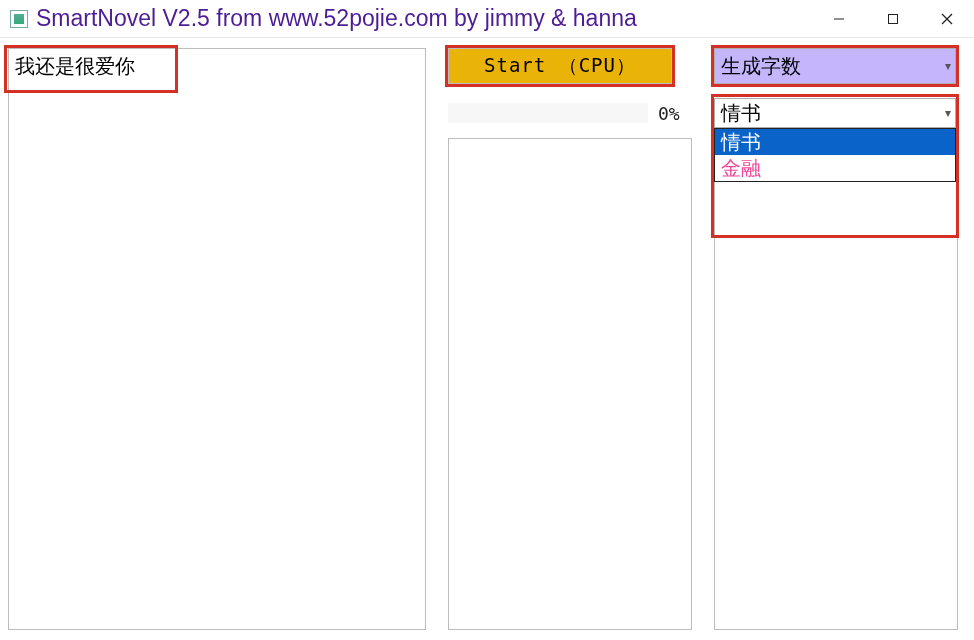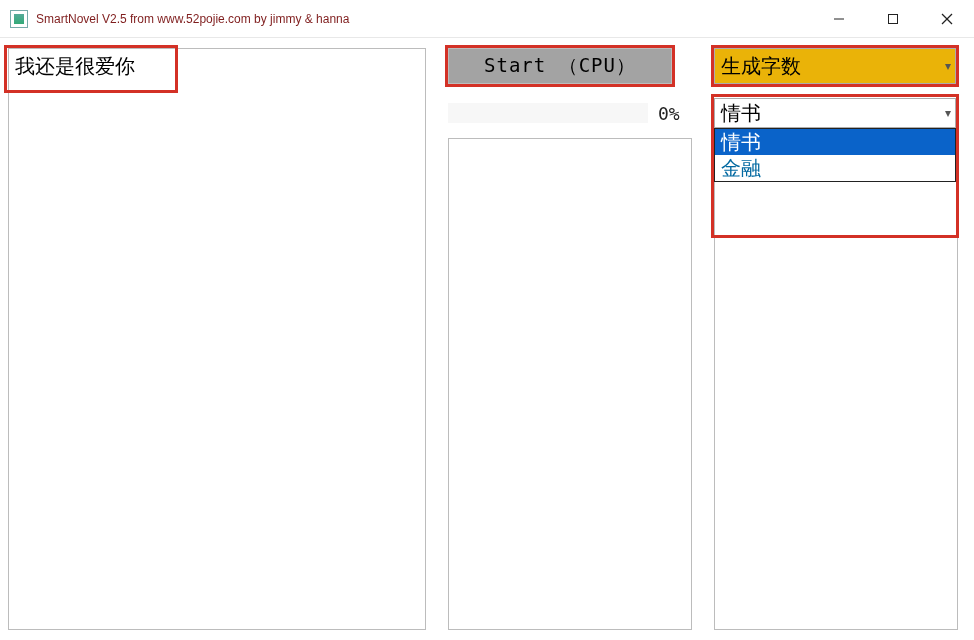"SmartNovel V2.5 from www.52pojie.com by" .title-text { color: #7f1d1d -> #4c1d95; font-size: 12px -> 23px }
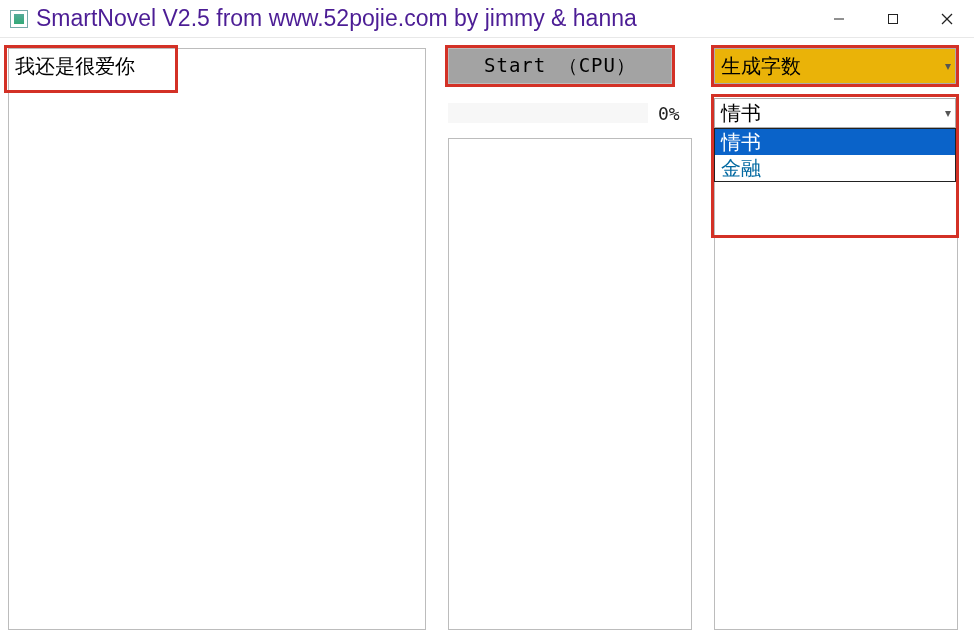"Start （CPU）" .start-btn { background: #a3a3a3 -> #eab308 }
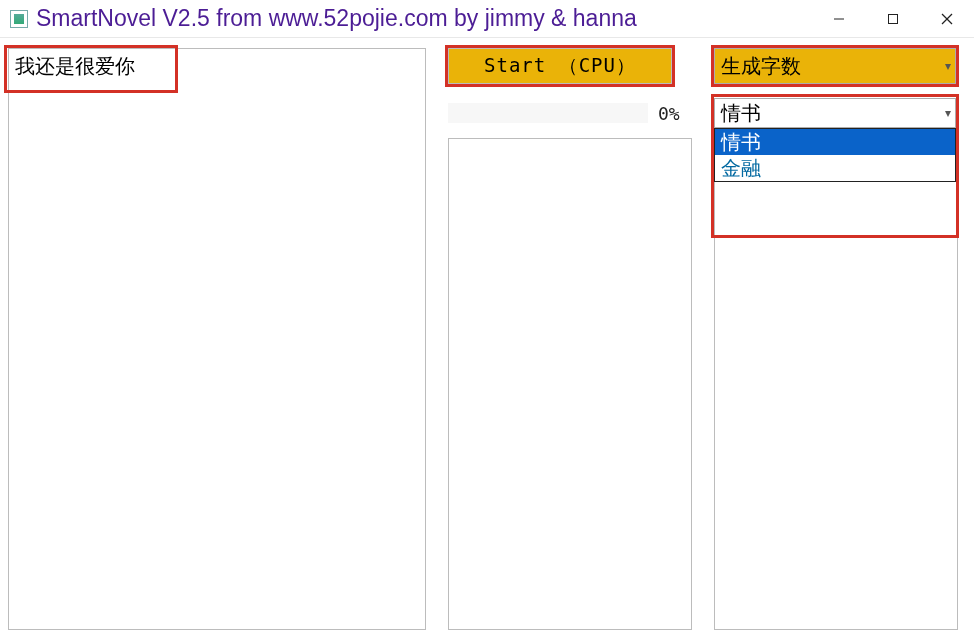"生成字数" .combo { background: #eab308 -> #c4b5fd }
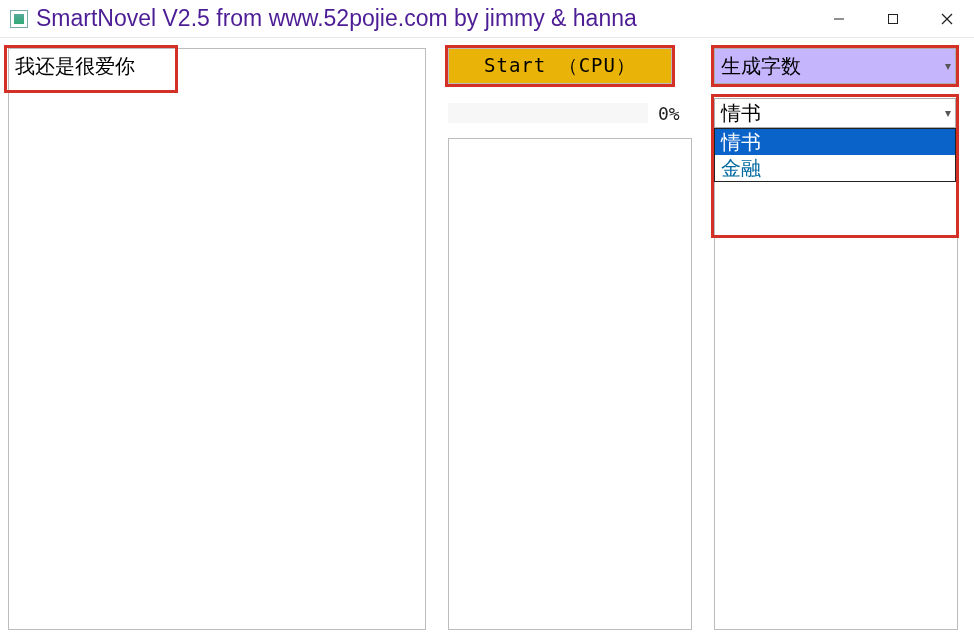"金融" .dropdown-list .opt { color: #0369a1 -> #ec4899 }
